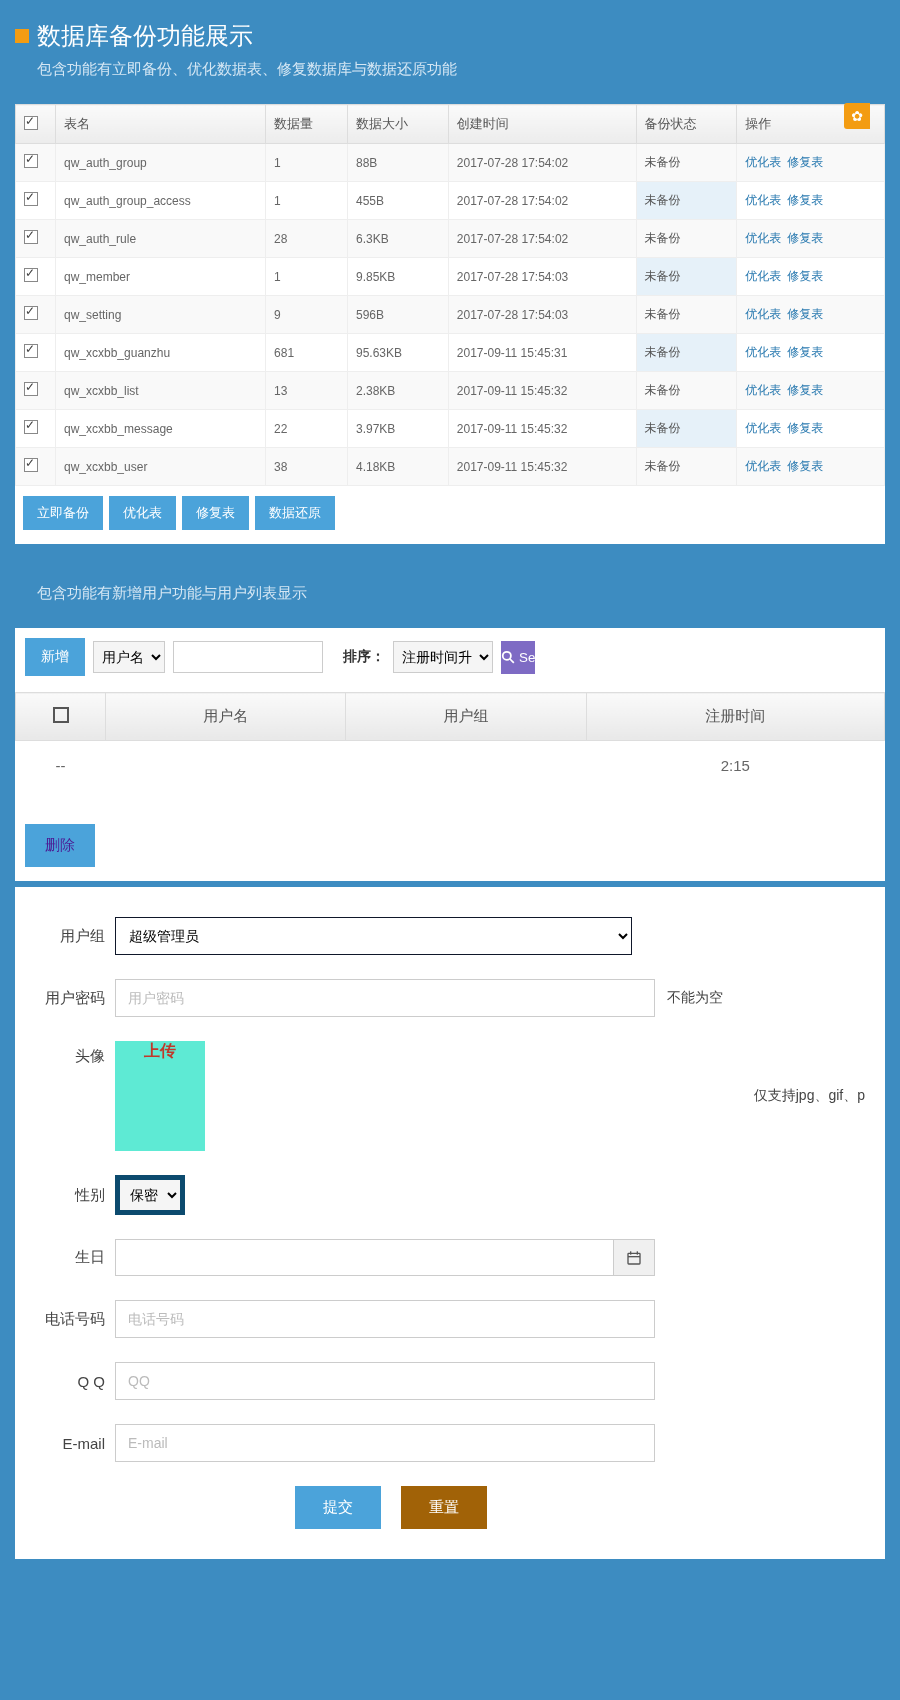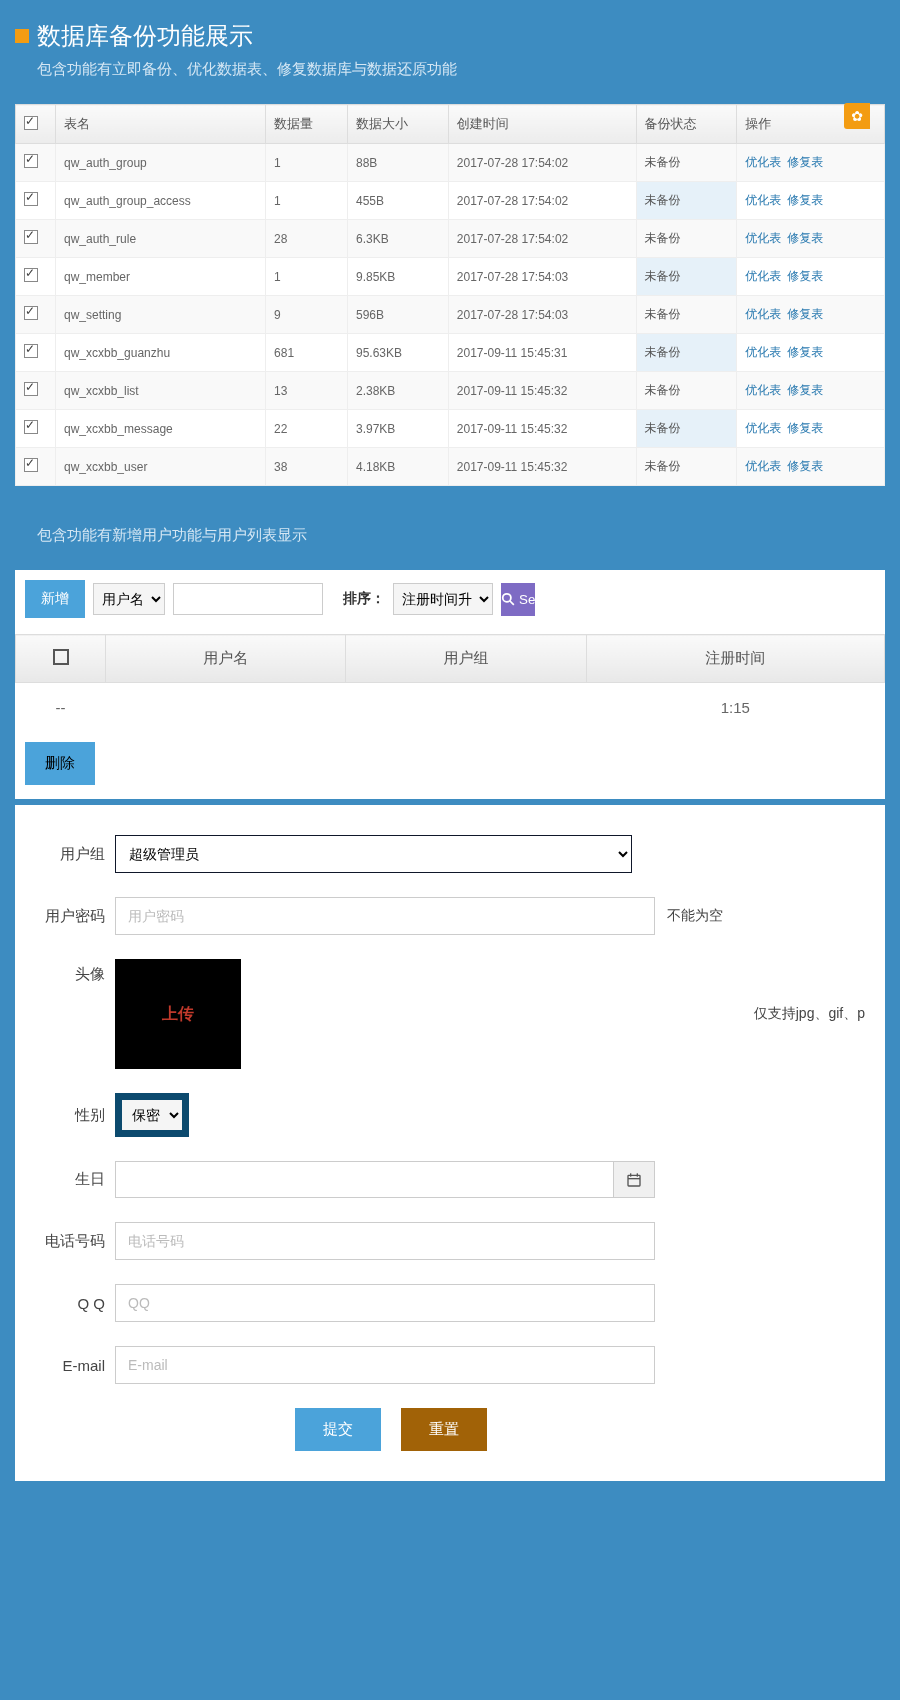"立即备份" div.btn-row { html: none -> <div> <button>立即备份</button> <button>优化表</button> <button>修复表</button> <button>数据还原</button> </div> }
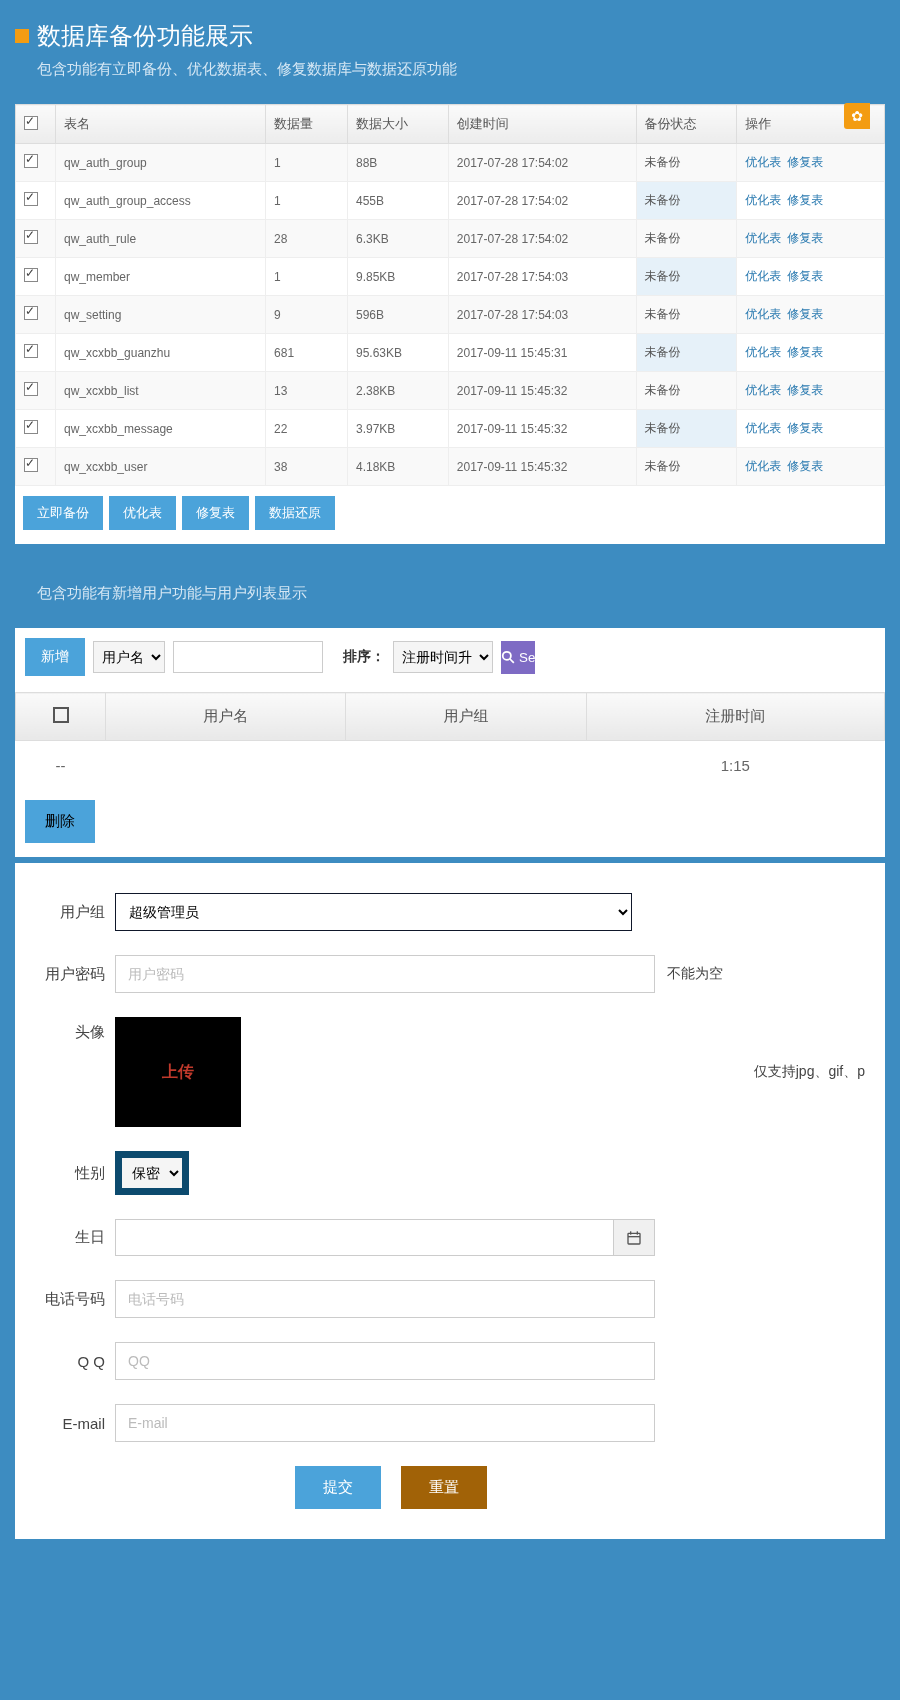"1:15" td { text: 1:15 -> 2:15 }
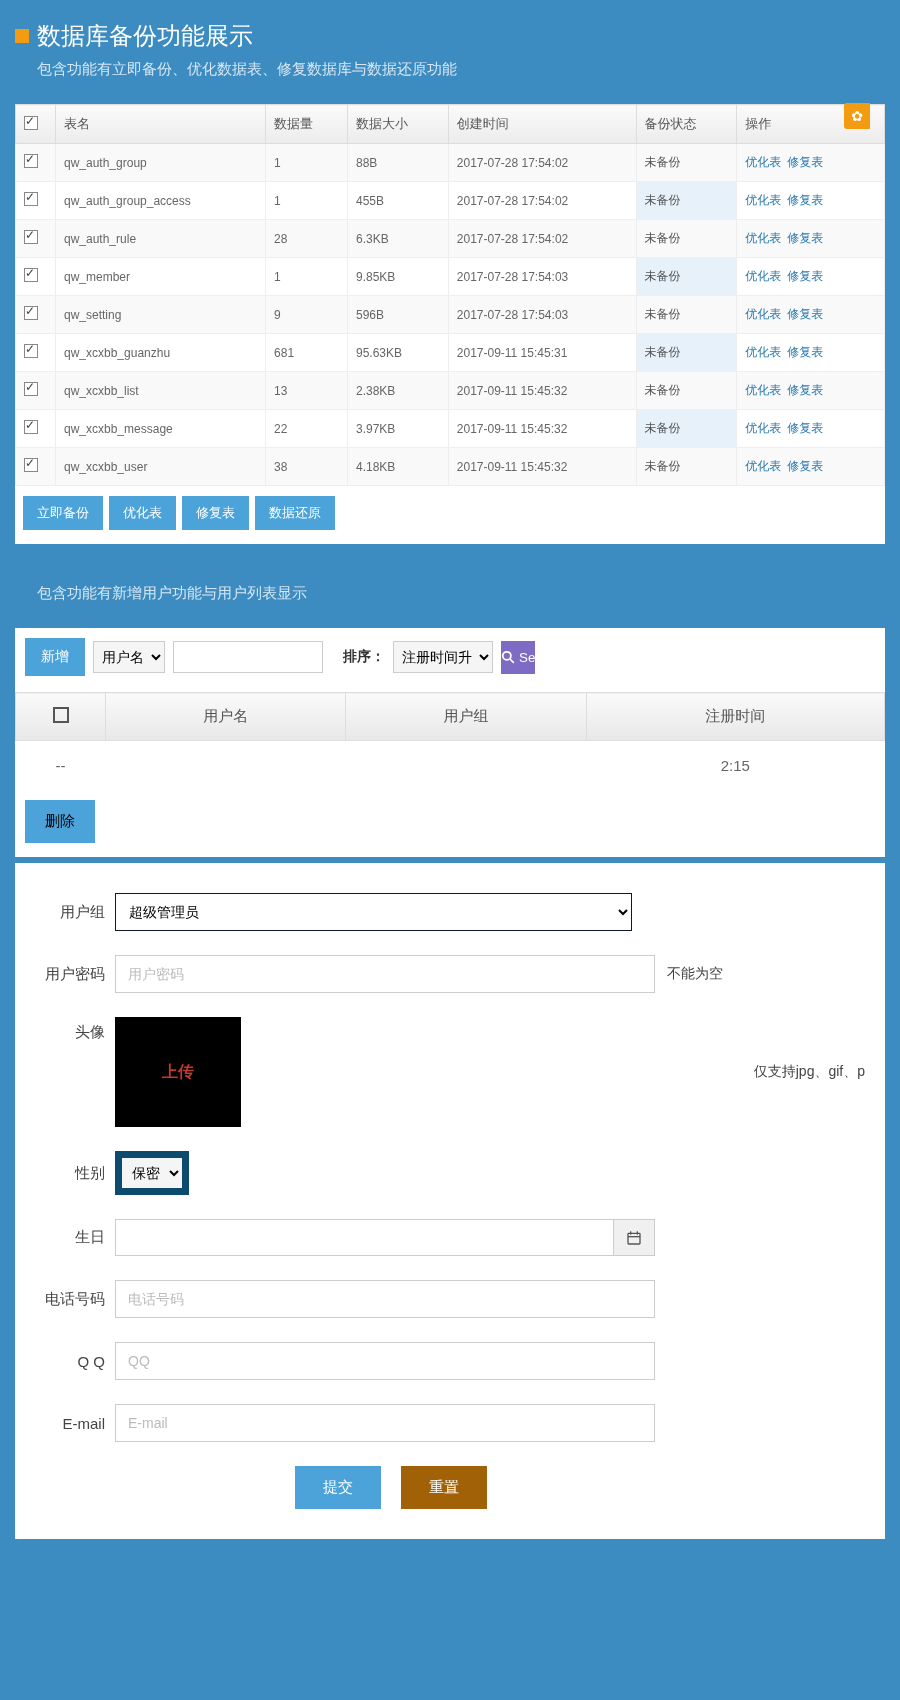"删除" .btn-del { color: #000000 -> #4c1d95; margin: 10px 0 0 10px -> 34px 0 0 10px }
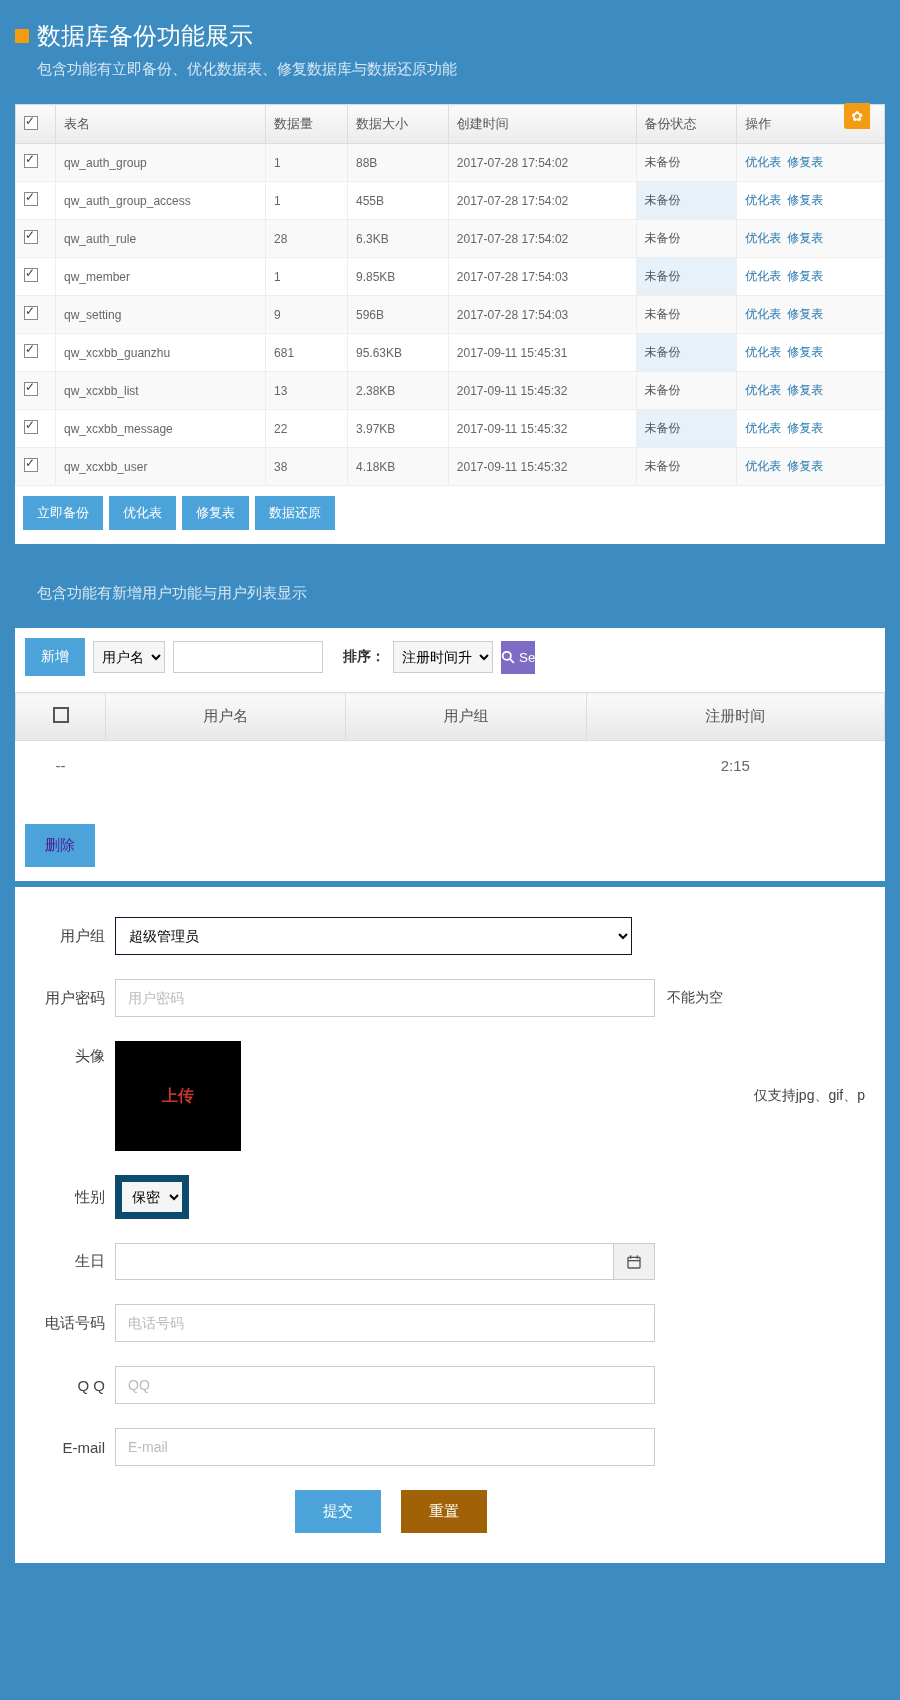"上传" .upload-box { align-items: center -> none; background: #000000 -> #5eead4; width: 126px -> 90px }
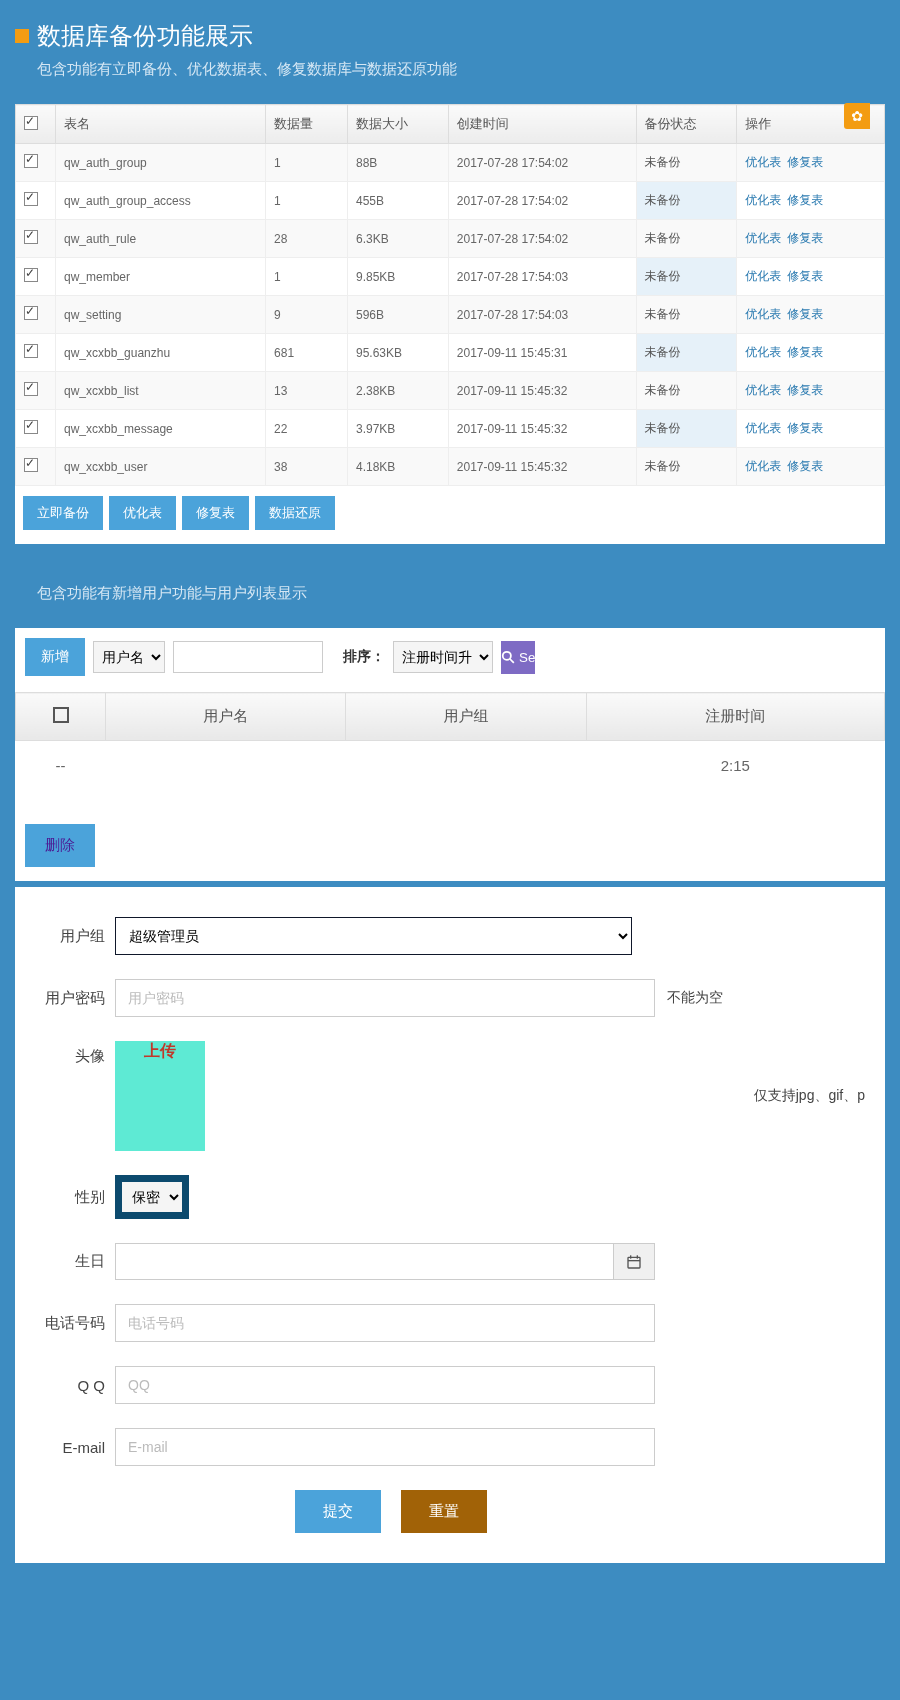"保密" .sel-small { border: 7px solid #0c4a6e -> 5px solid #0c4a6e }
